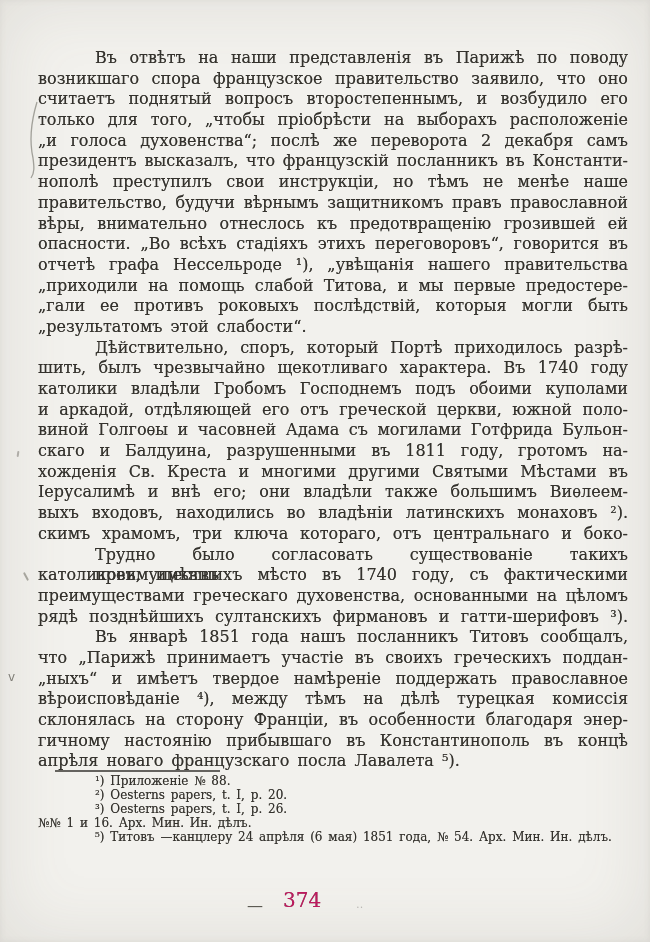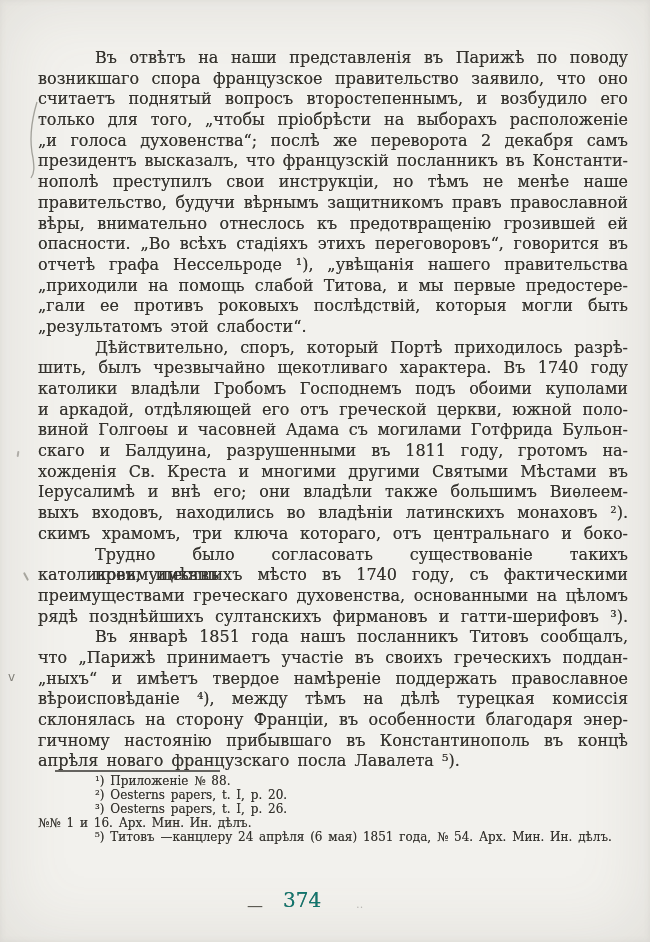"374" .pn-number { color: #0f766e -> #be185d }
